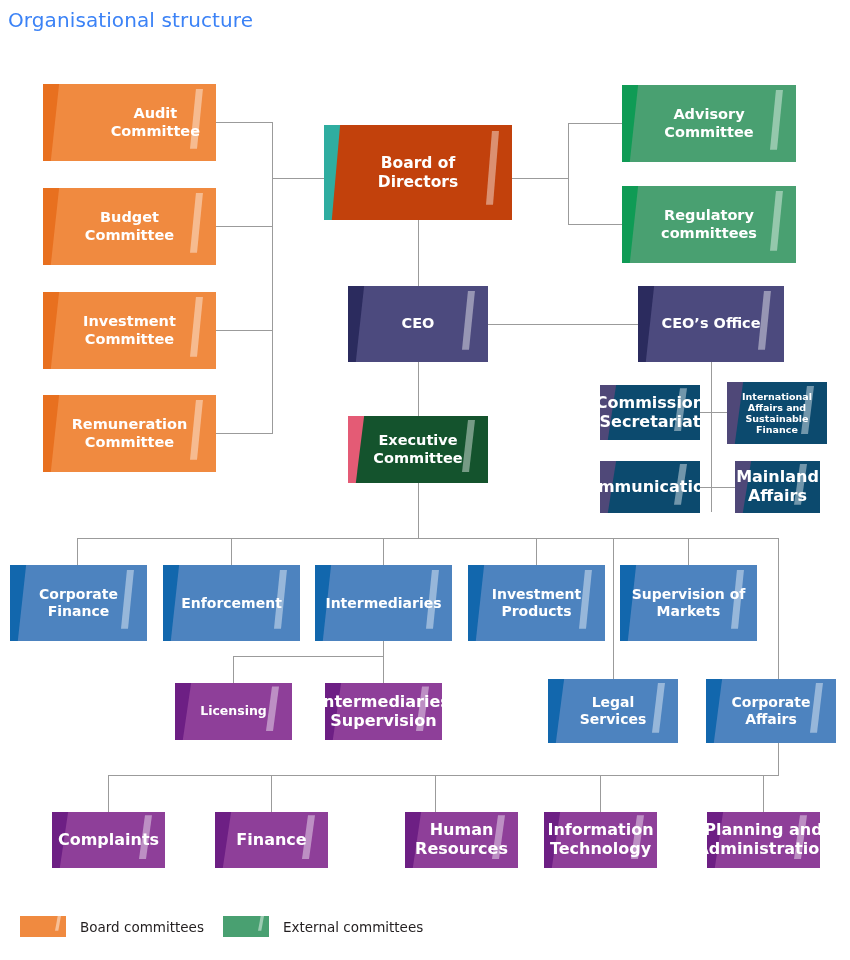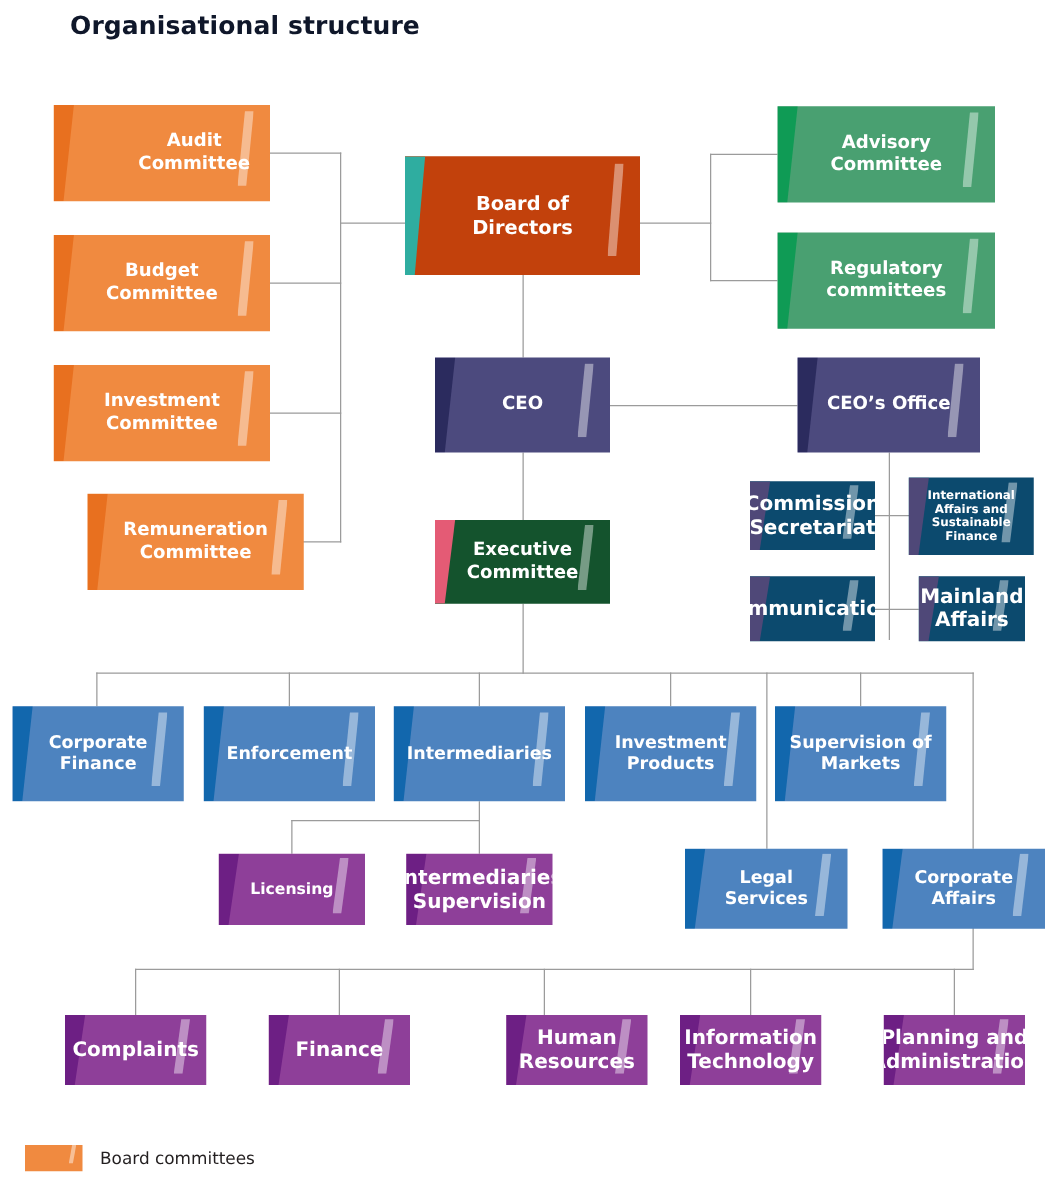"Organisational structure" #page-title { color: #0f172a -> #3b82f6; font-weight: bold -> normal; margin-left: 48px -> none }
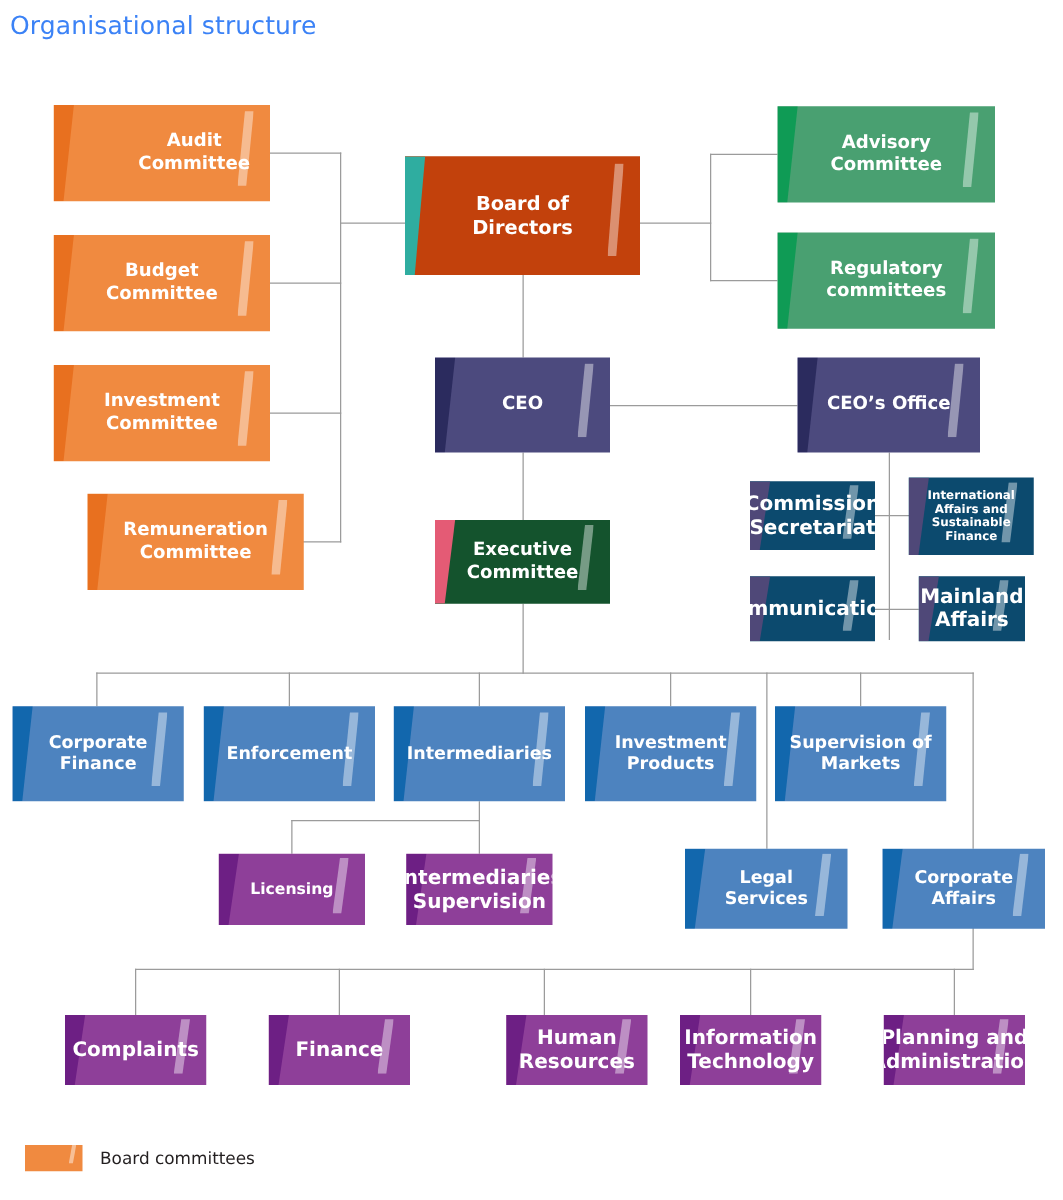"Remuneration" div.node { margin-left: 27px -> none }
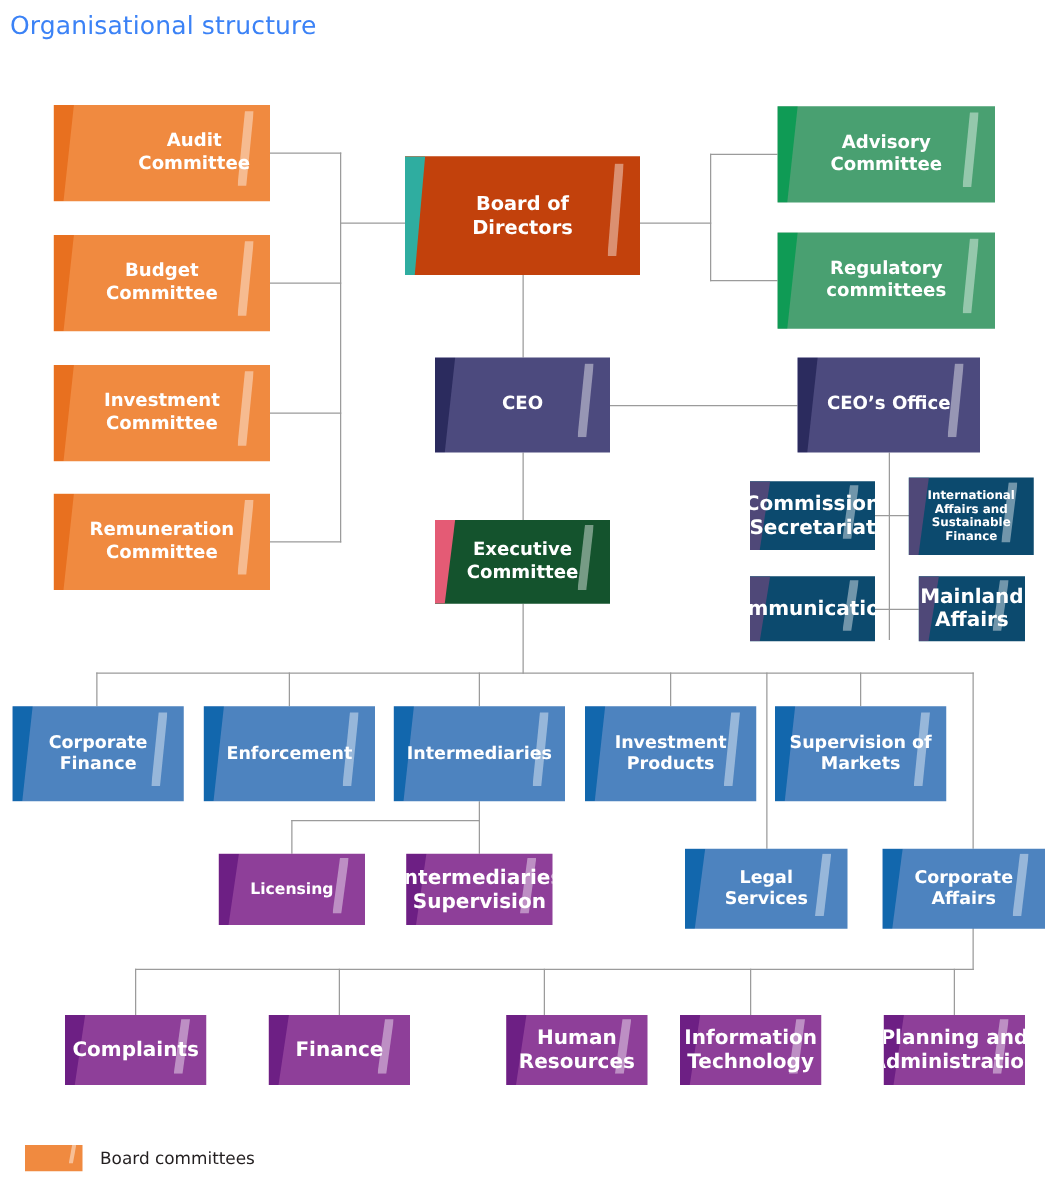"External committees" div.lg-item { html: none -> <div> <span></span> <span>External committees</span> </div> }
